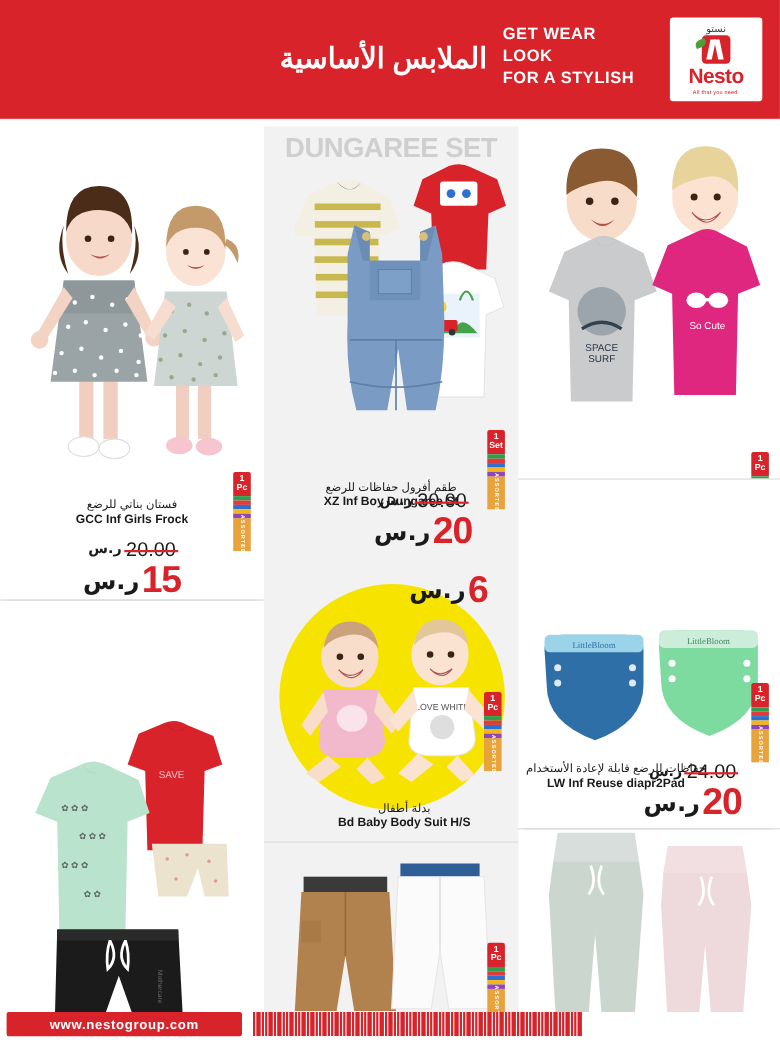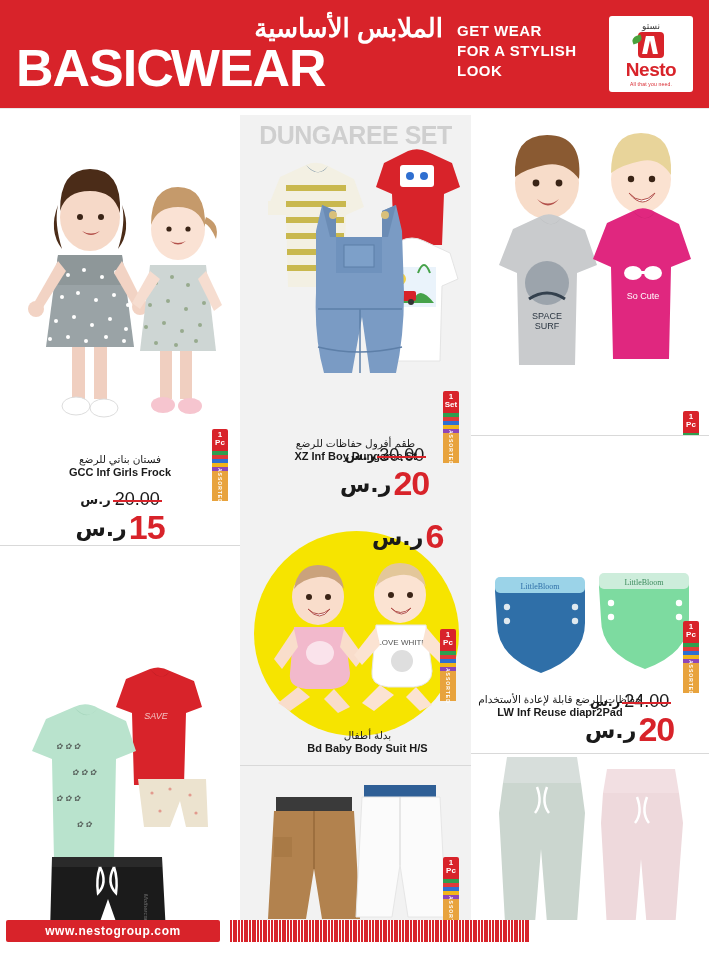"BASICWEAR" div.english-title { html: <div> <span>BASIC</span><span>WEAR</span> </div> -> none }
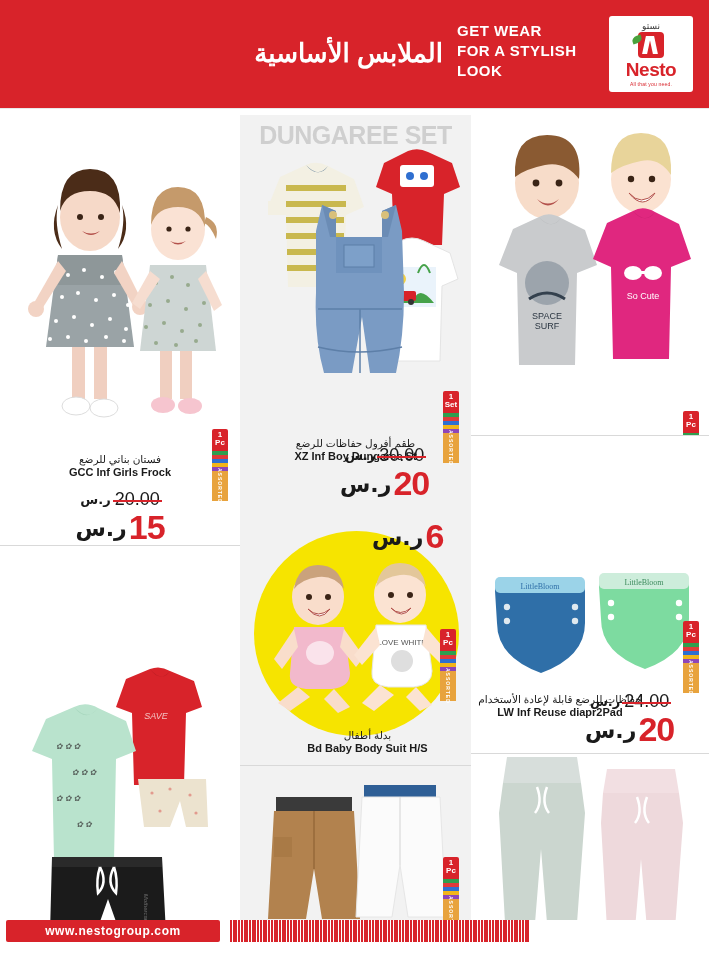"FOR A STYLISH" div { order: before "LOOK" -> after "LOOK" }
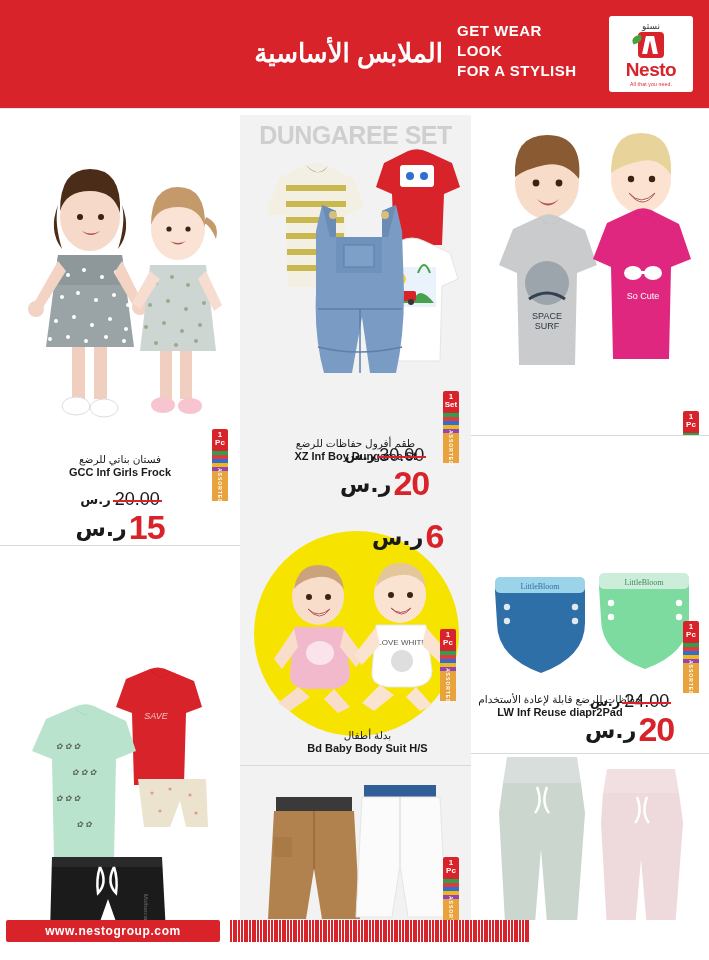"SAVE" div.photo { font-style: italic -> none; top: 108px -> 96px }
